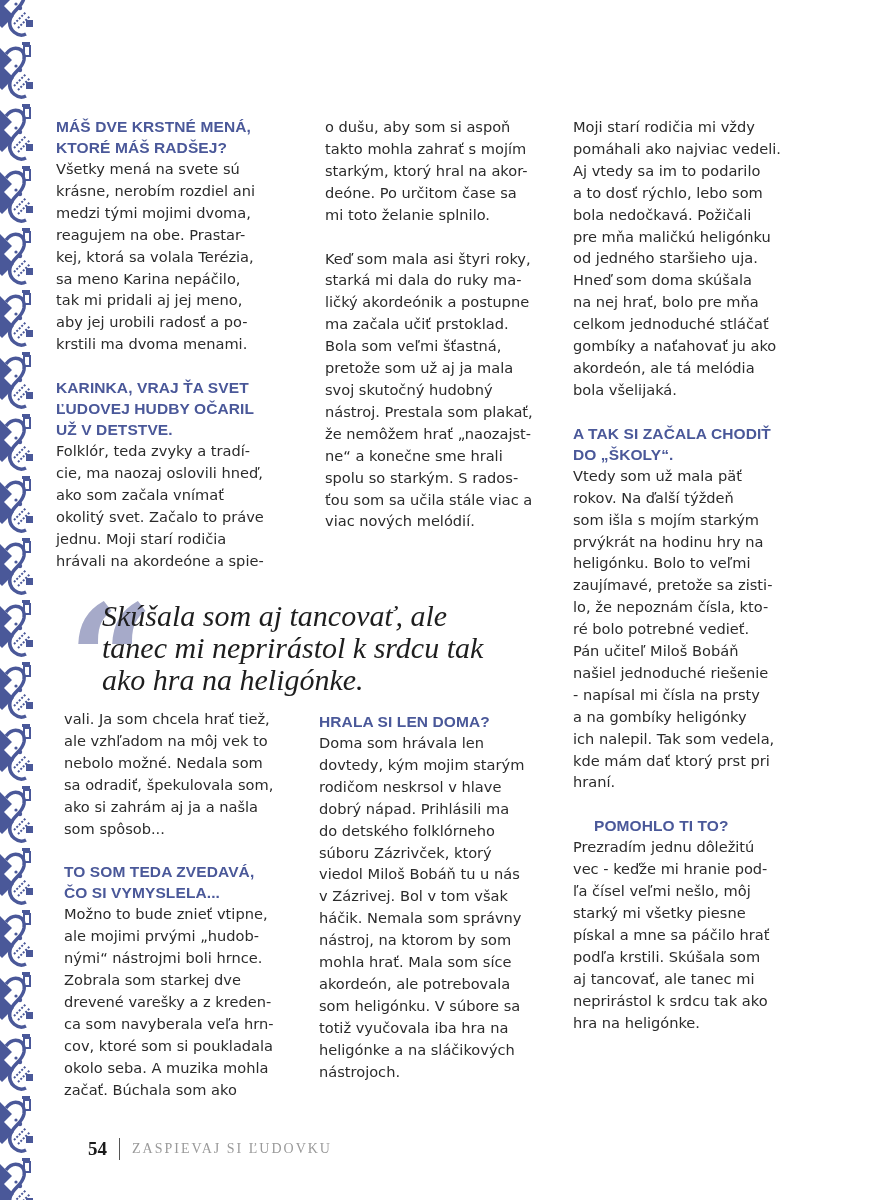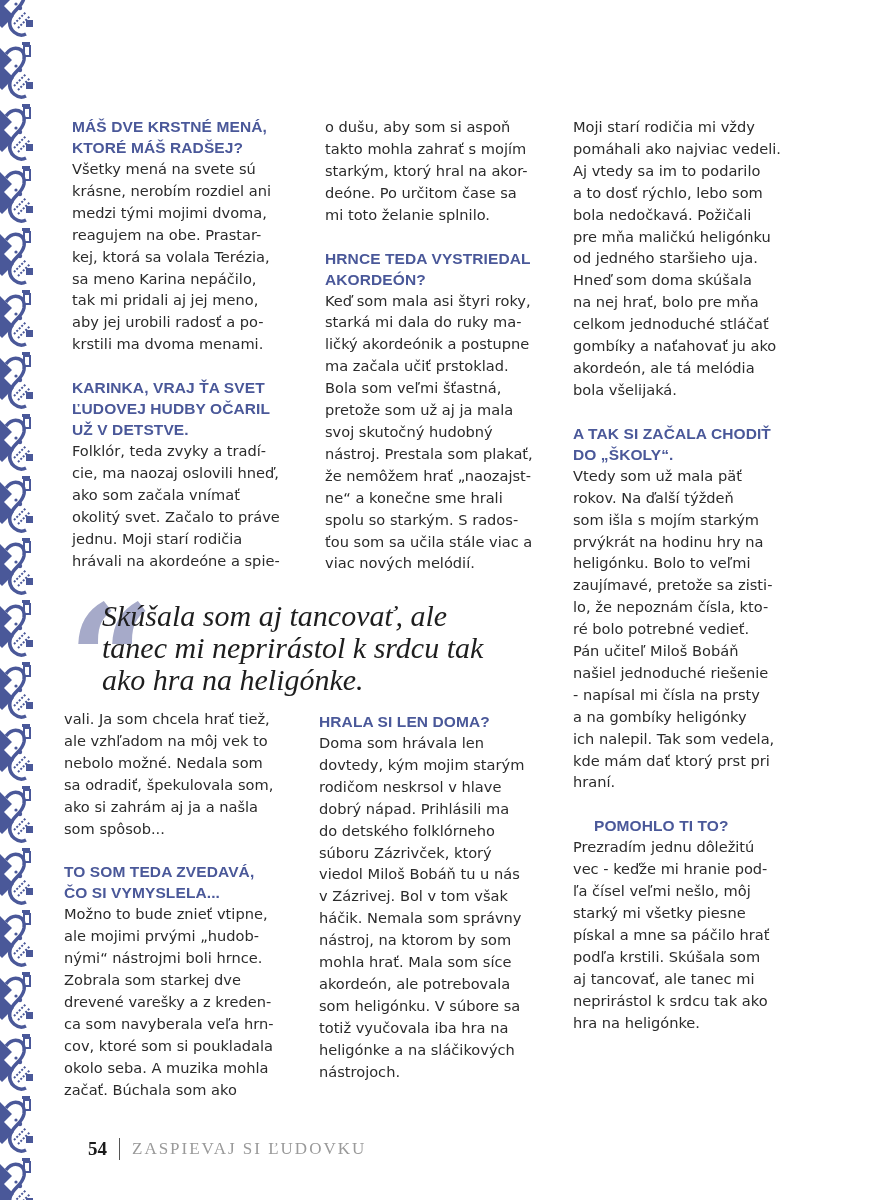"MÁŠ DVE KRSTNÉ MENÁ," div.col { left: 72px -> 56px }
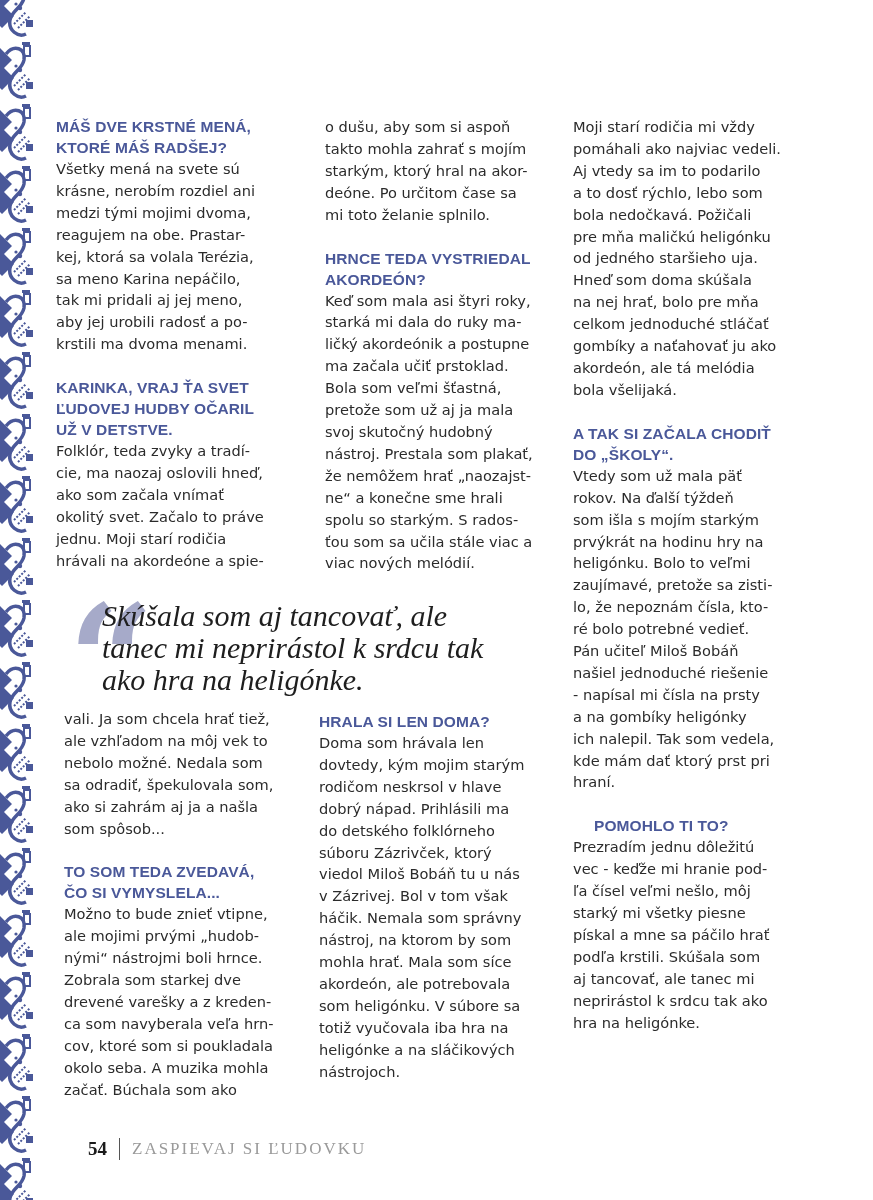"HRNCE TEDA VYSTRIEDAL" div.heading { html: <div>HRNCE TEDA VYSTRIEDAL AKORDEÓN?</div> -> none }
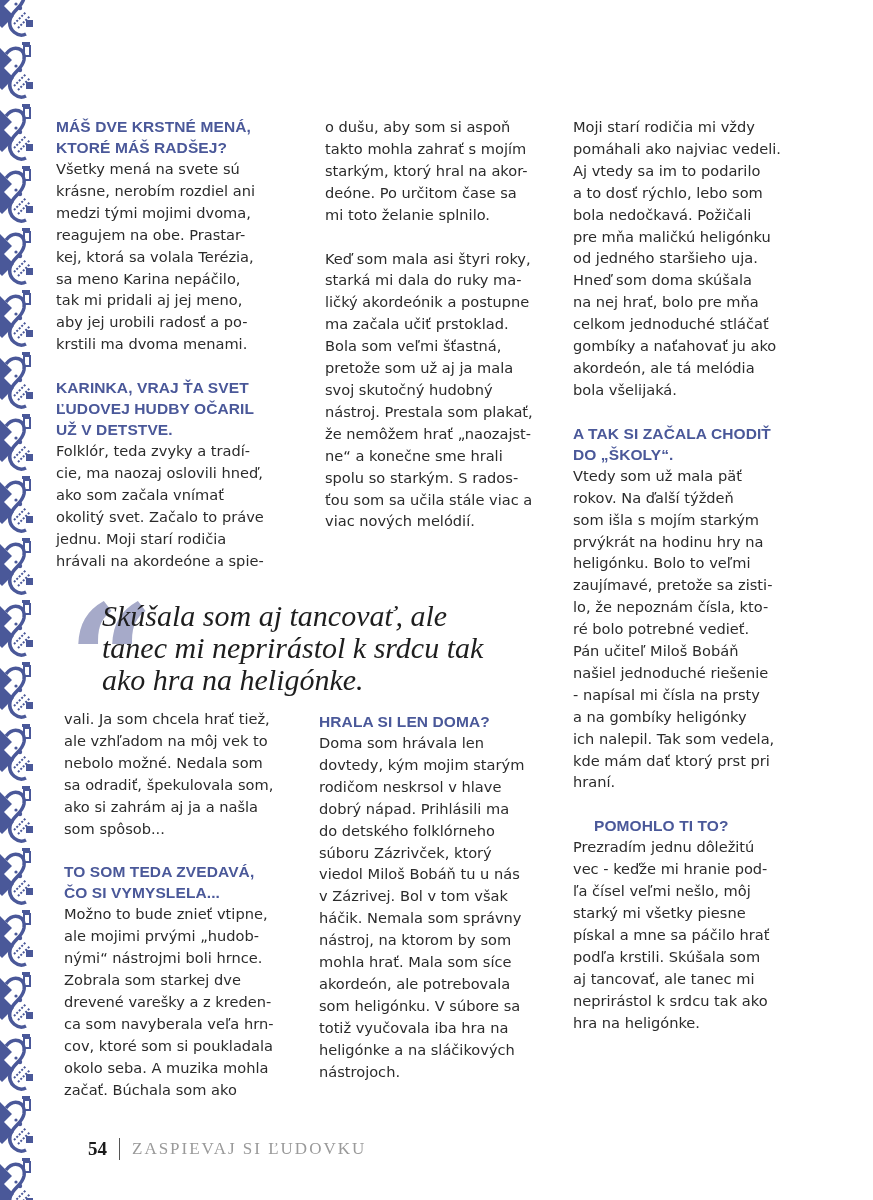"ZASPIEVAJ SI ĽUDOVKU" .mag-title { font-size: 17px -> 14px }
